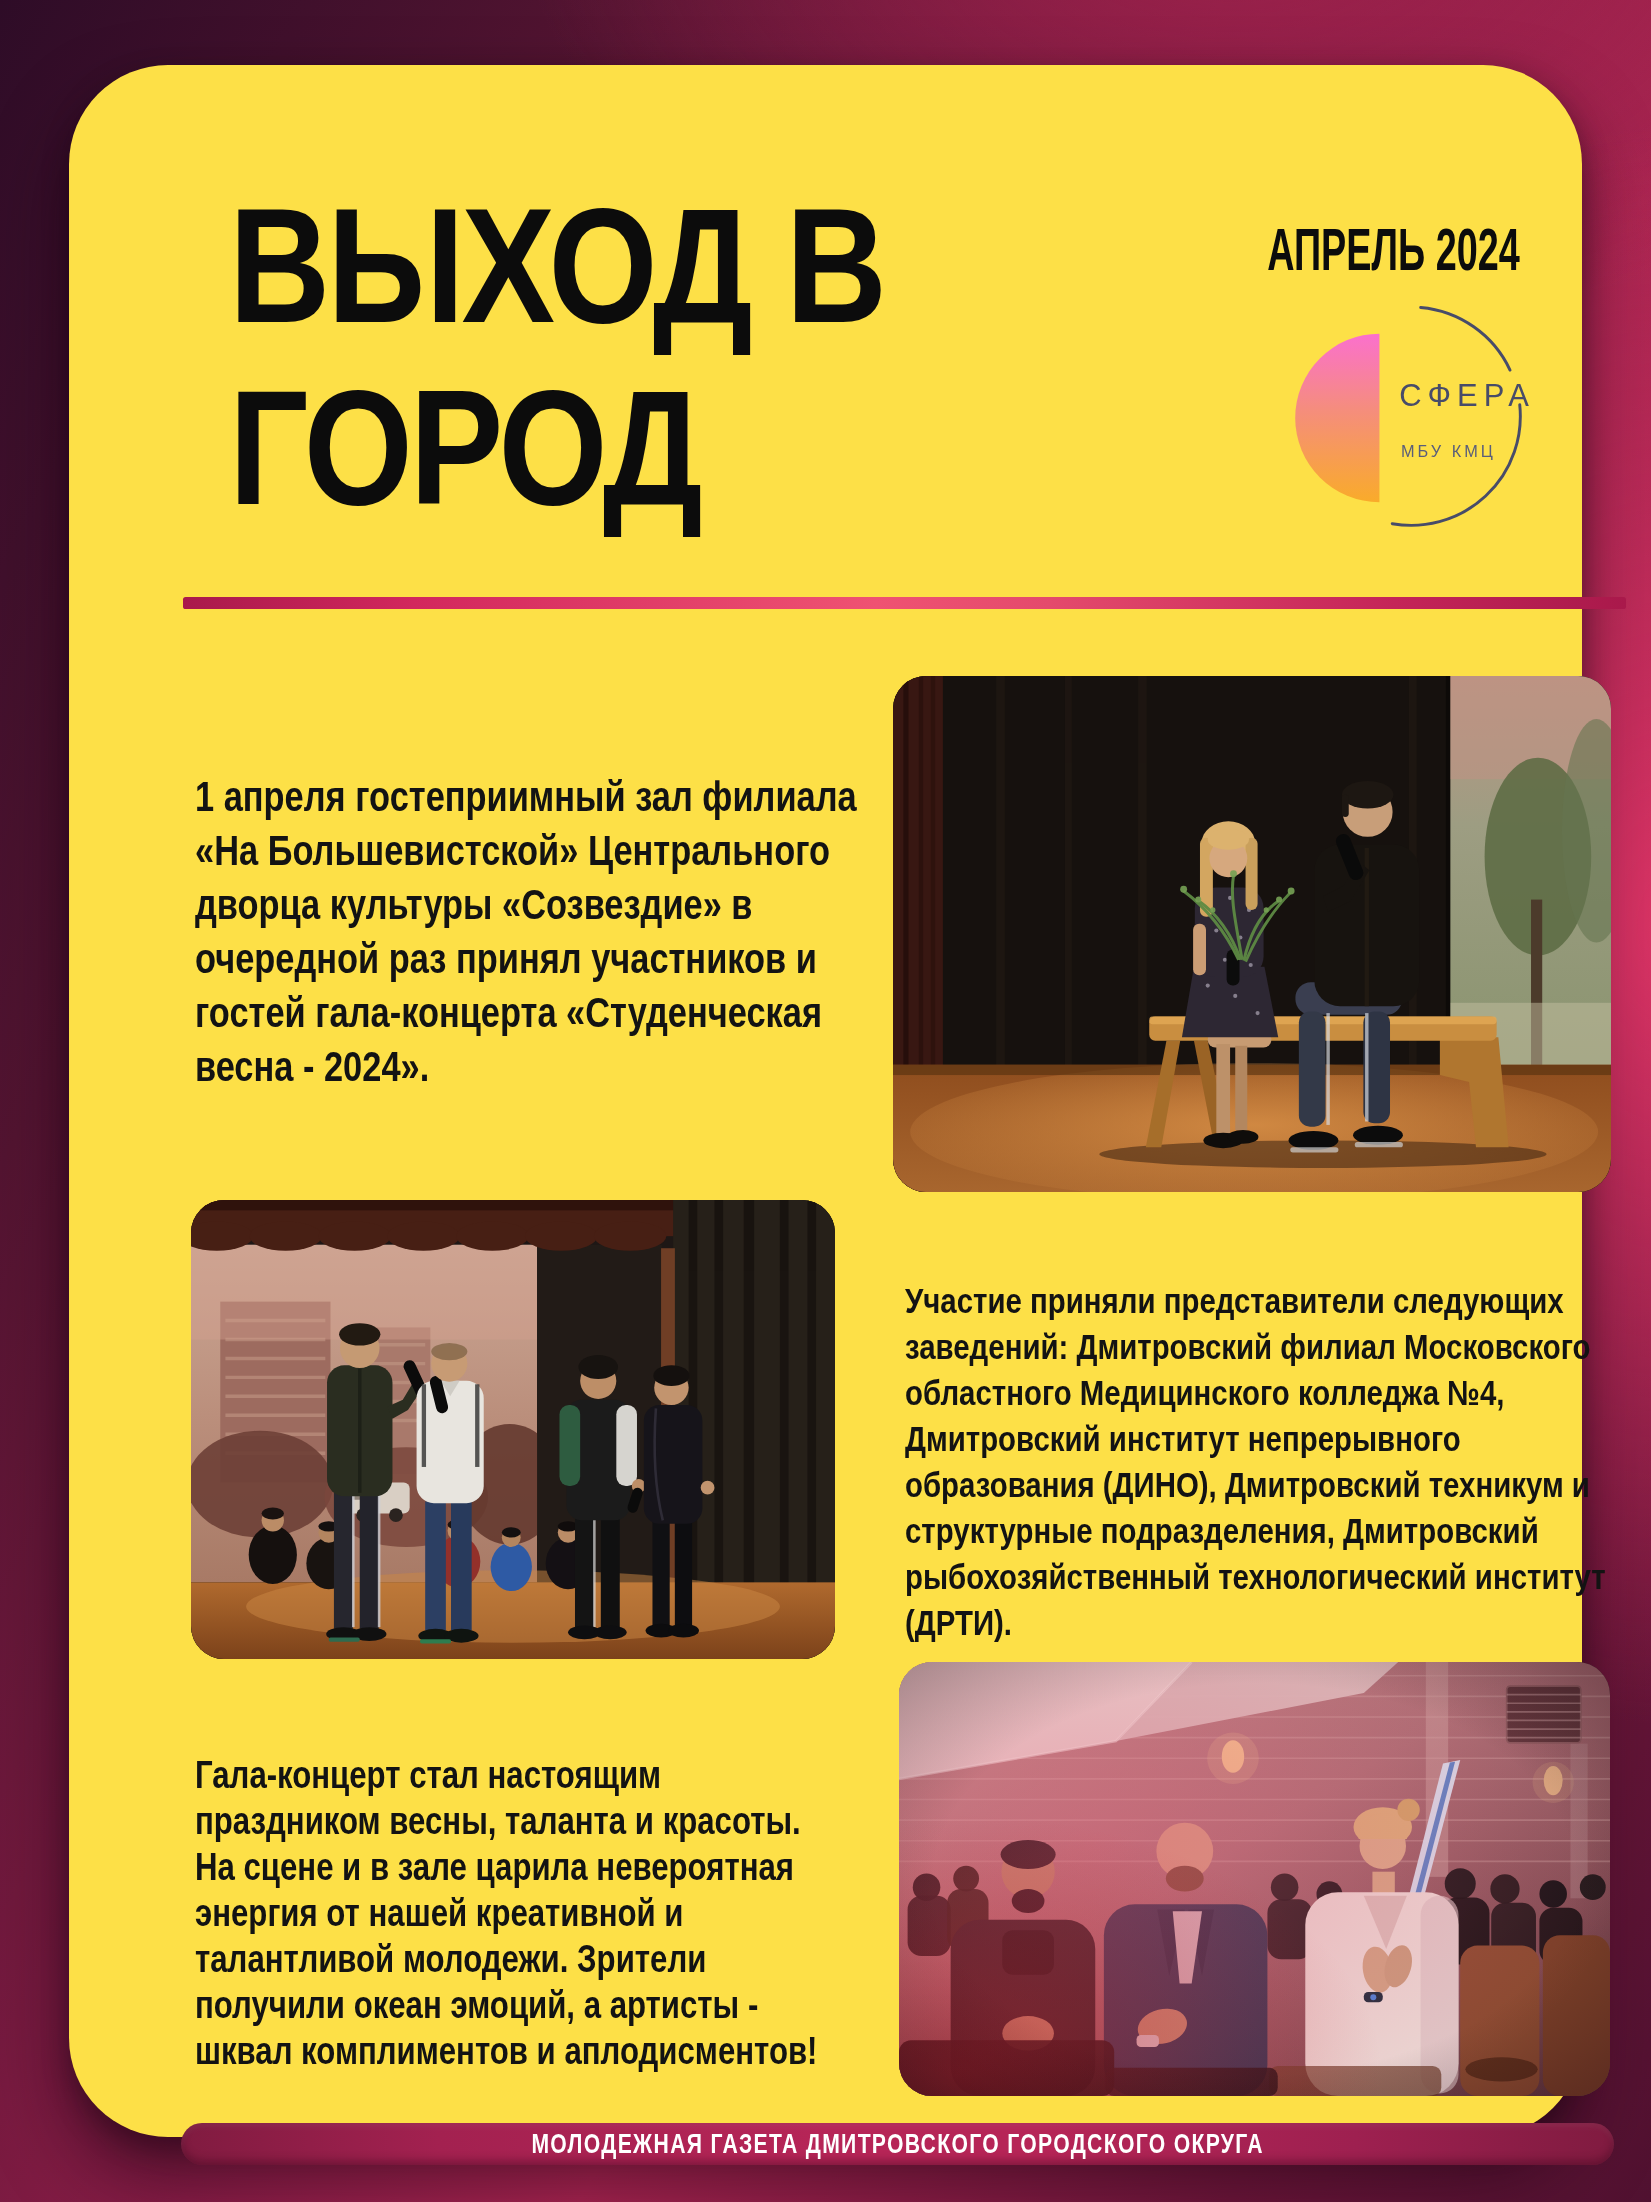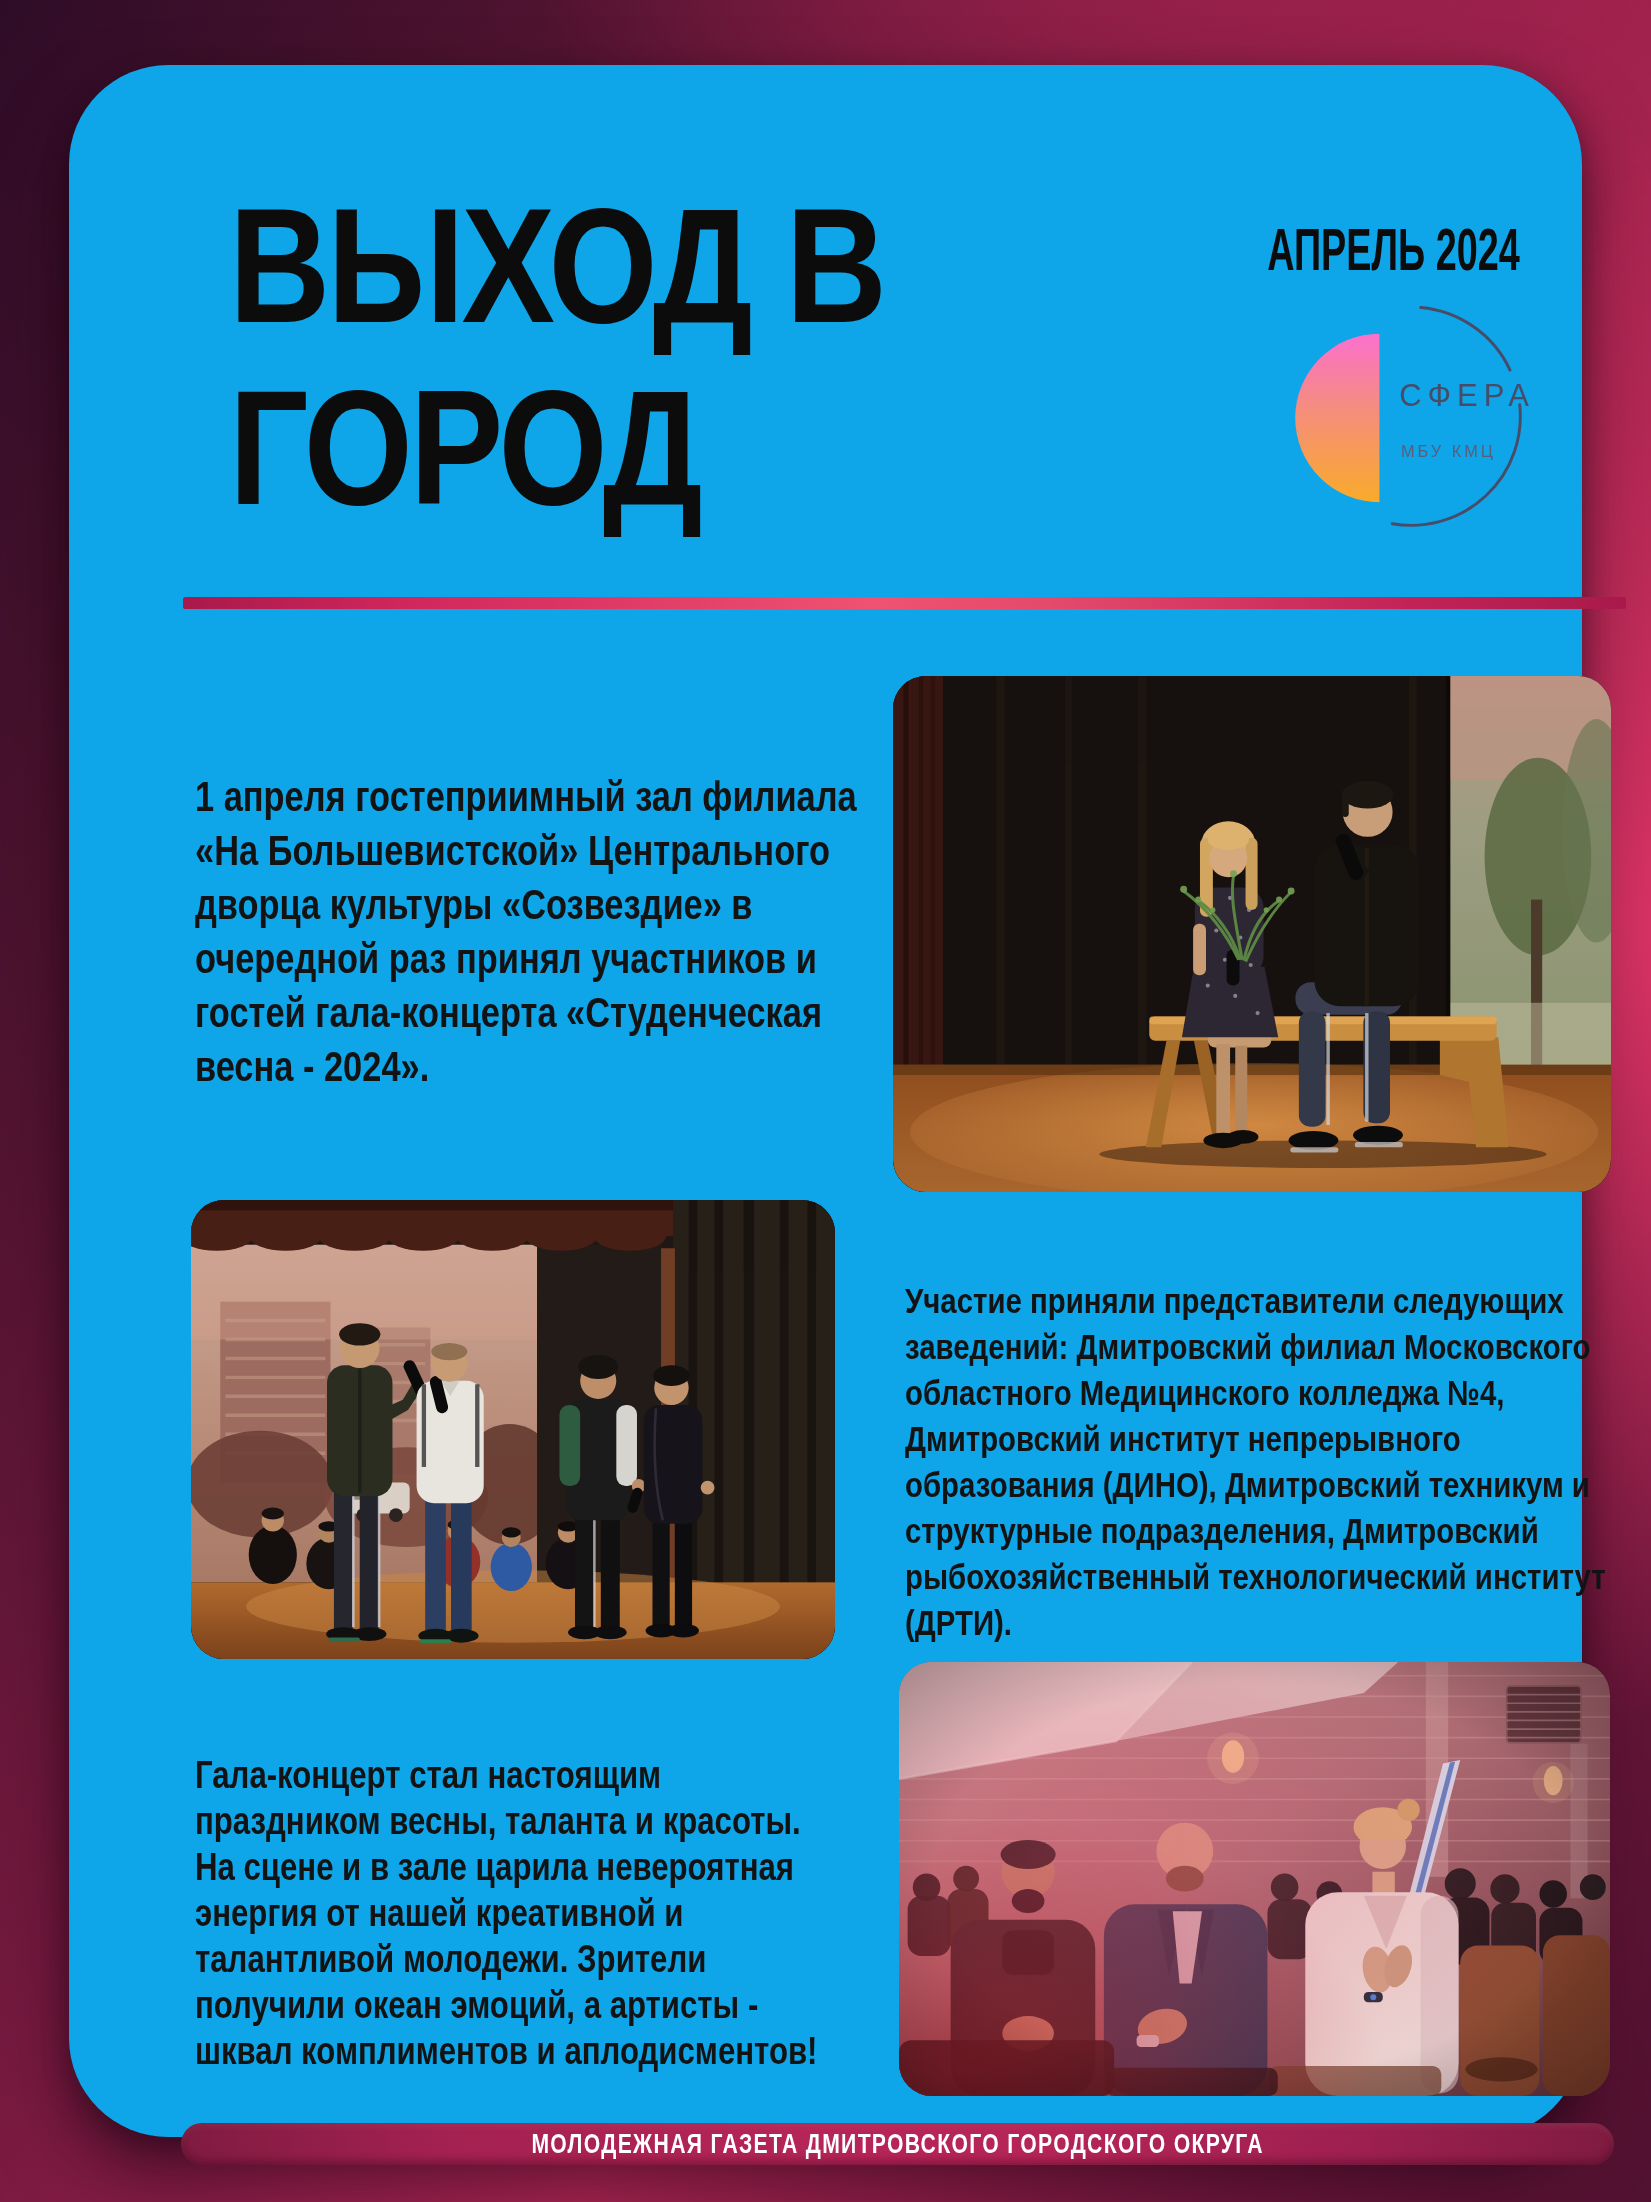"ВЫХОД В" .card { background: #0ea5e9 -> #fde047 }
